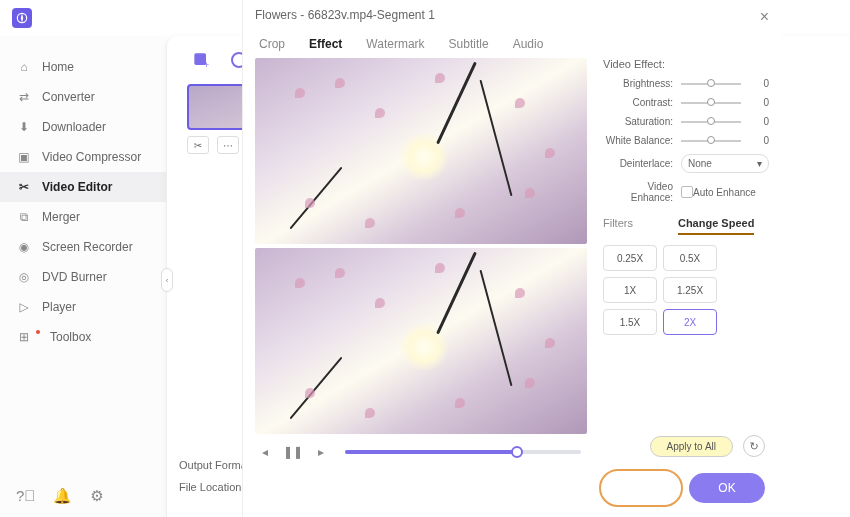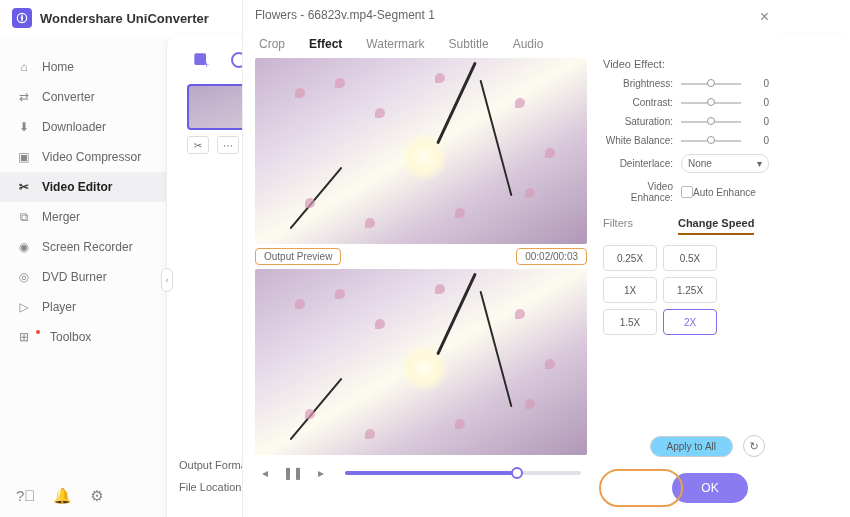"Wondershare UniConverter" div.app-title { html: <div>Wondershare UniConverter</div> -> none }
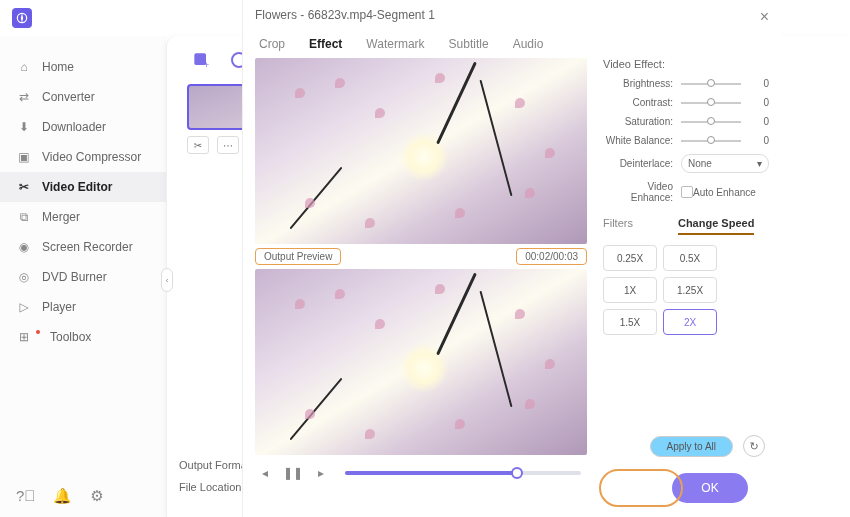"Output Preview" div.preview-meta { html: <div> <span>Output Preview</span> <span>00:02/00:03</span> </div> -> none }
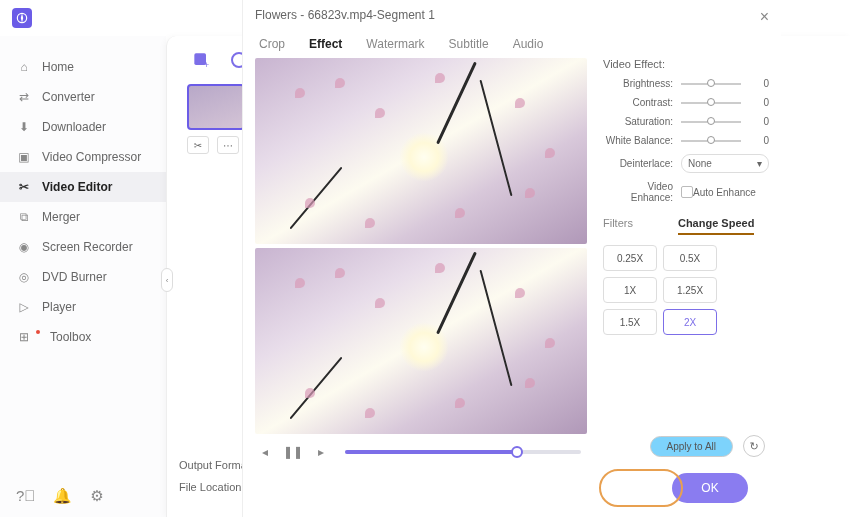"Apply to All" .apply-btn { background: #7dd3fc -> #fef9c3 }
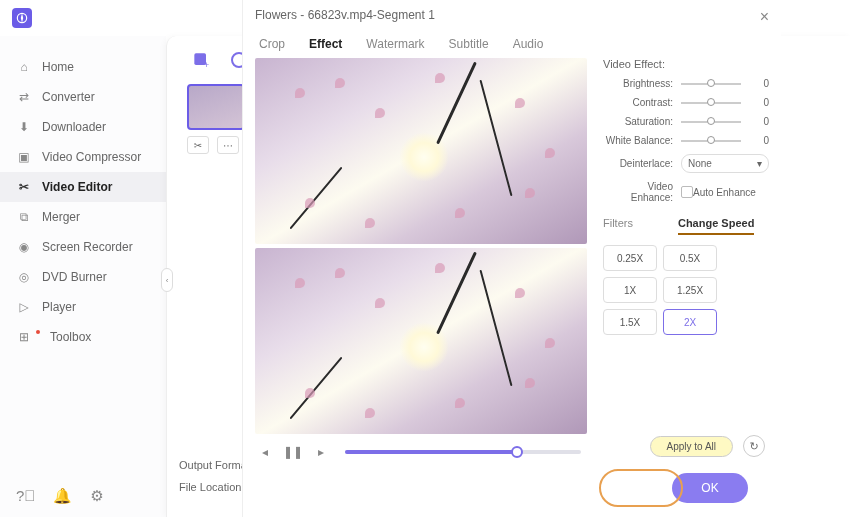"OK" .footer-btns { right: 33px -> 16px }
